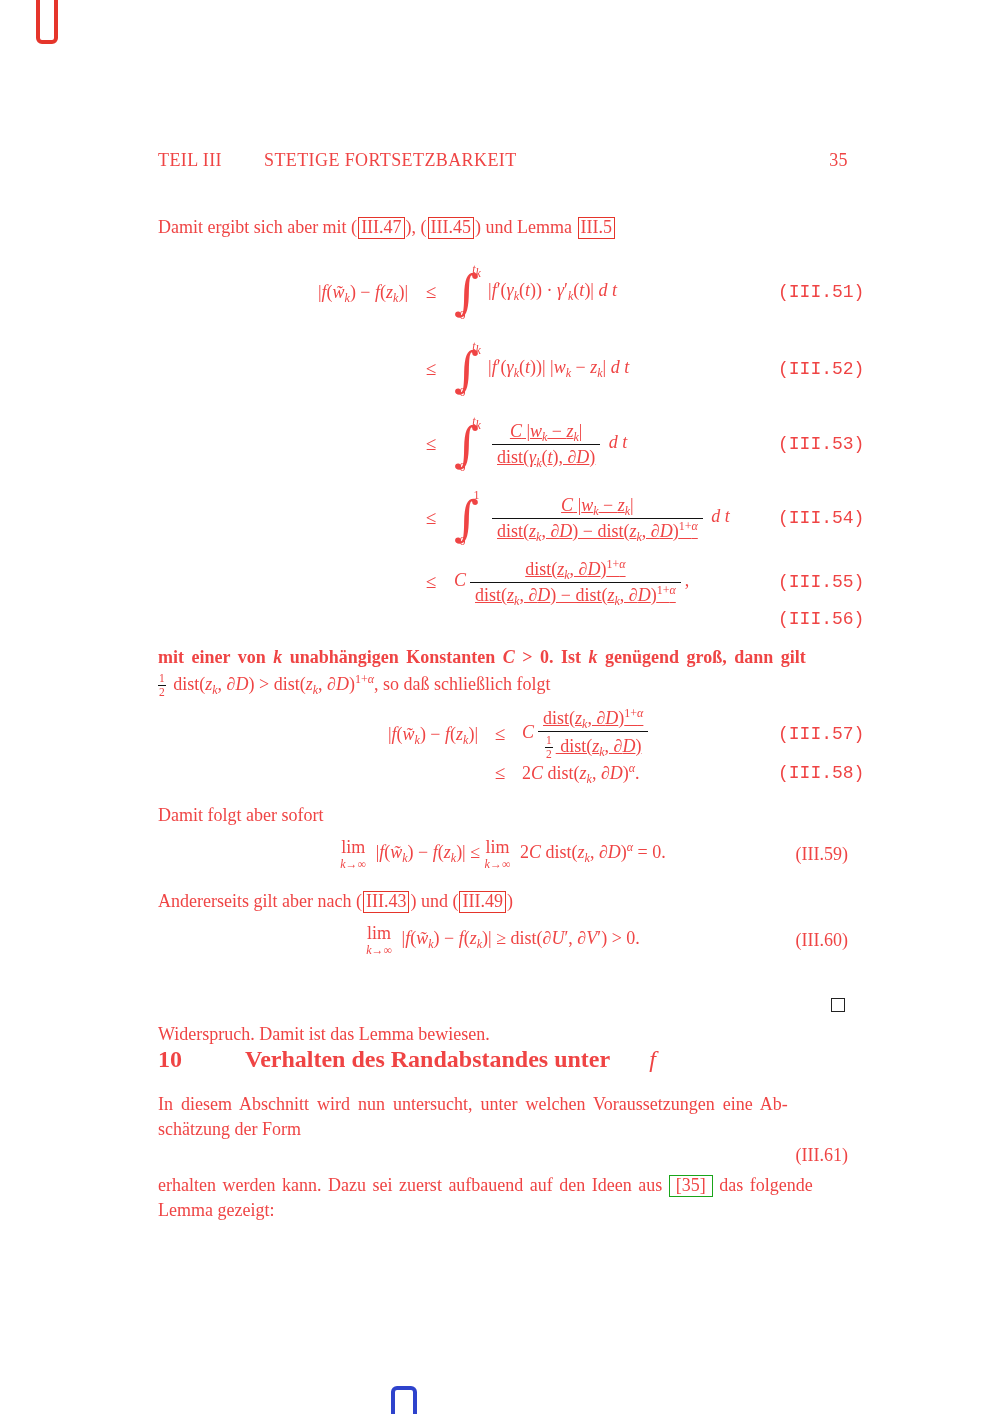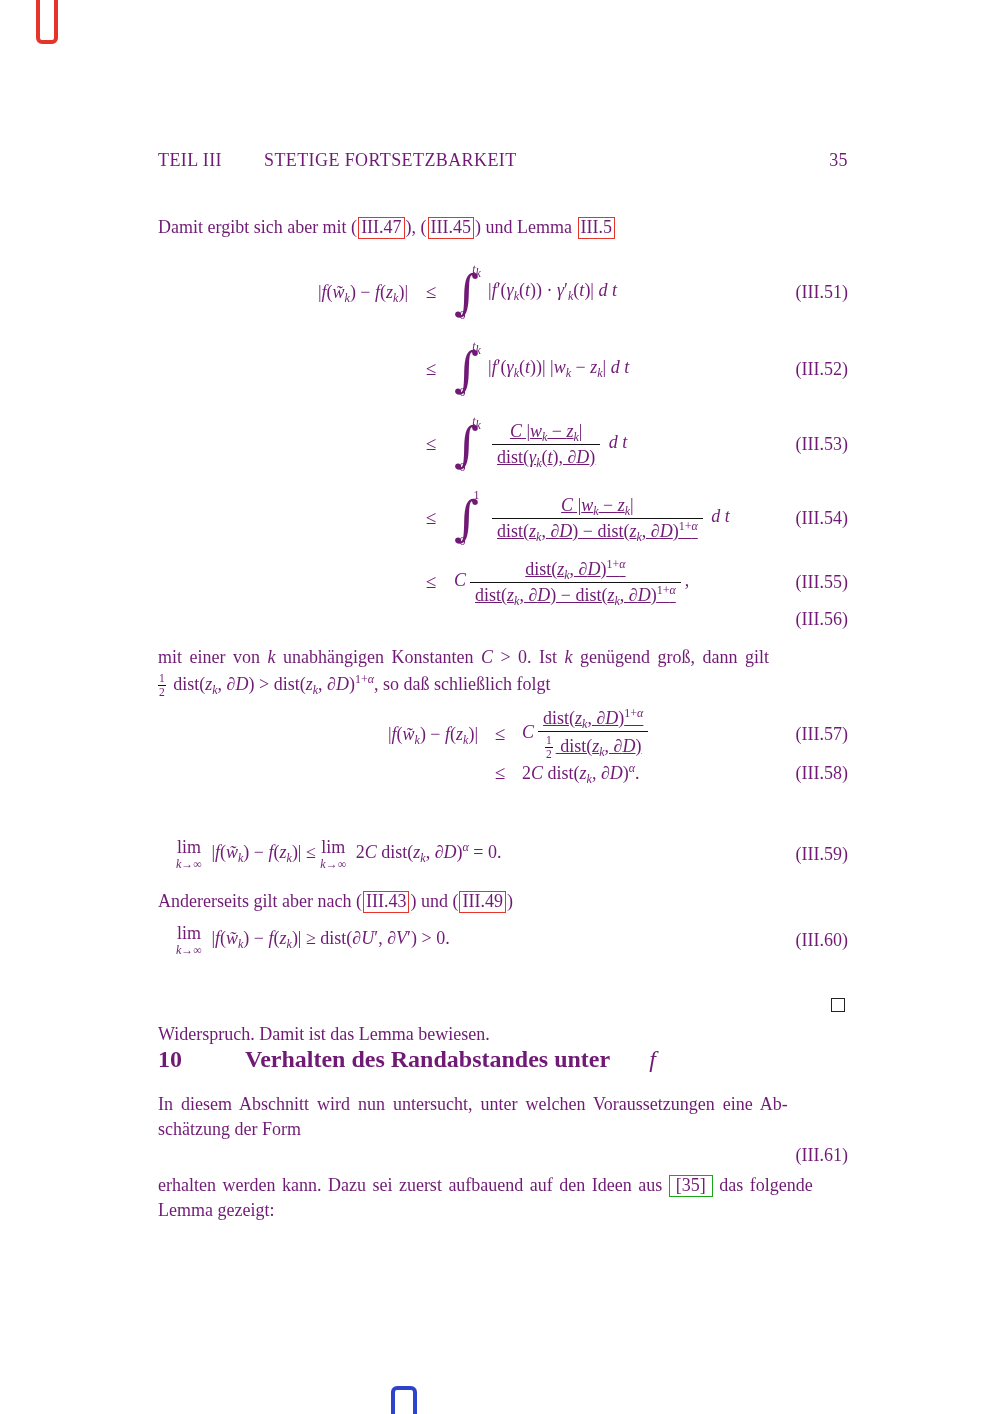"TEIL III" .page { color: #701a75 -> #ef4444 }
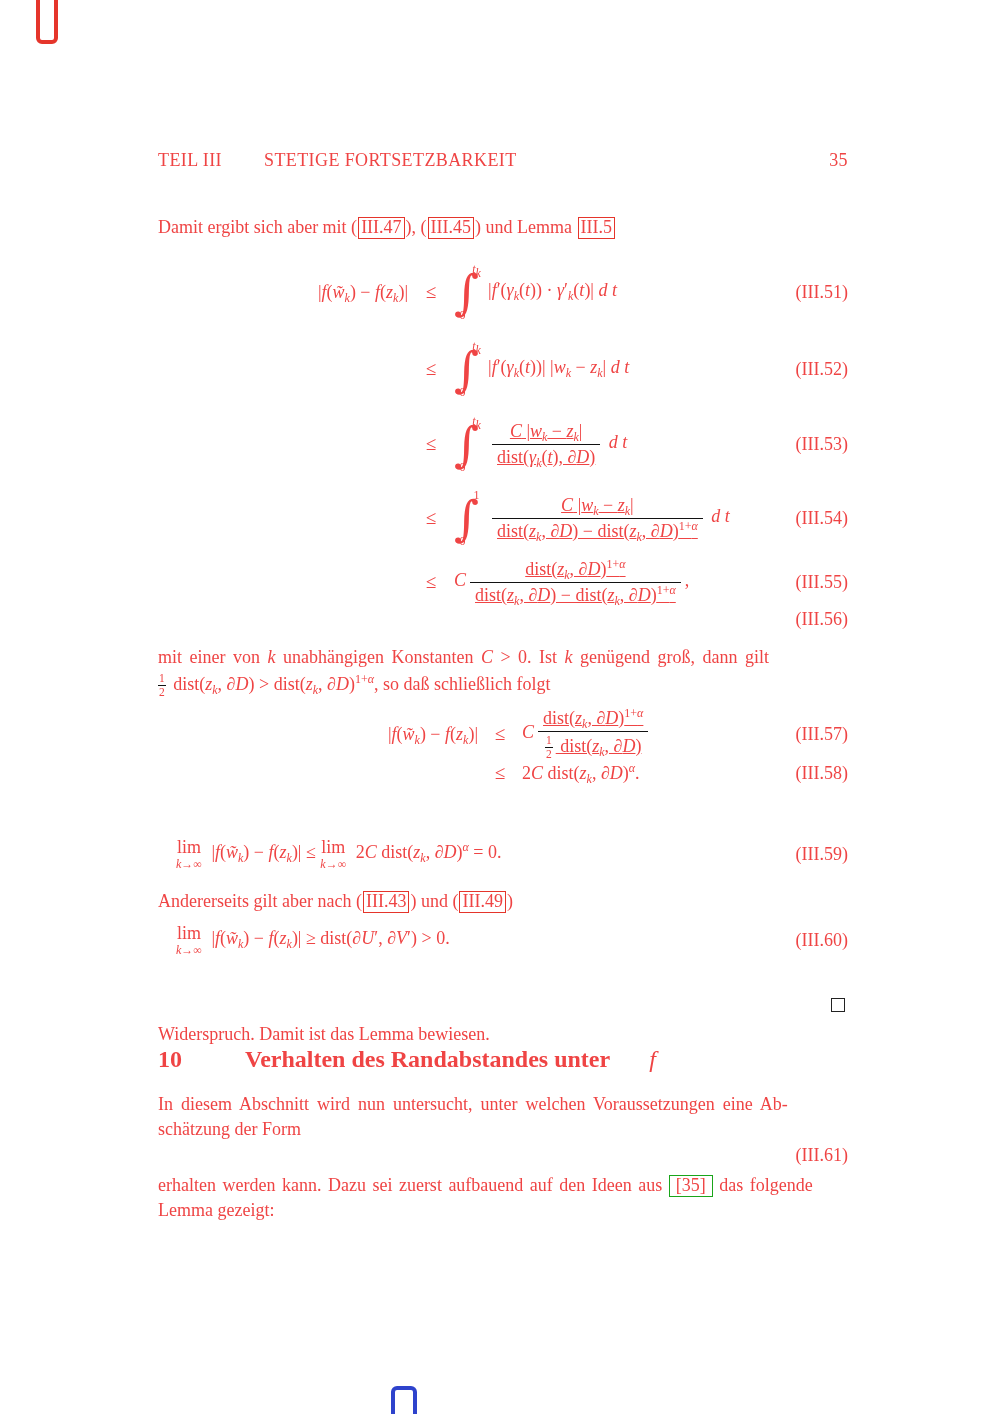"(III.51)" .tg { font-family: none -> Liberation Mono, monospace }
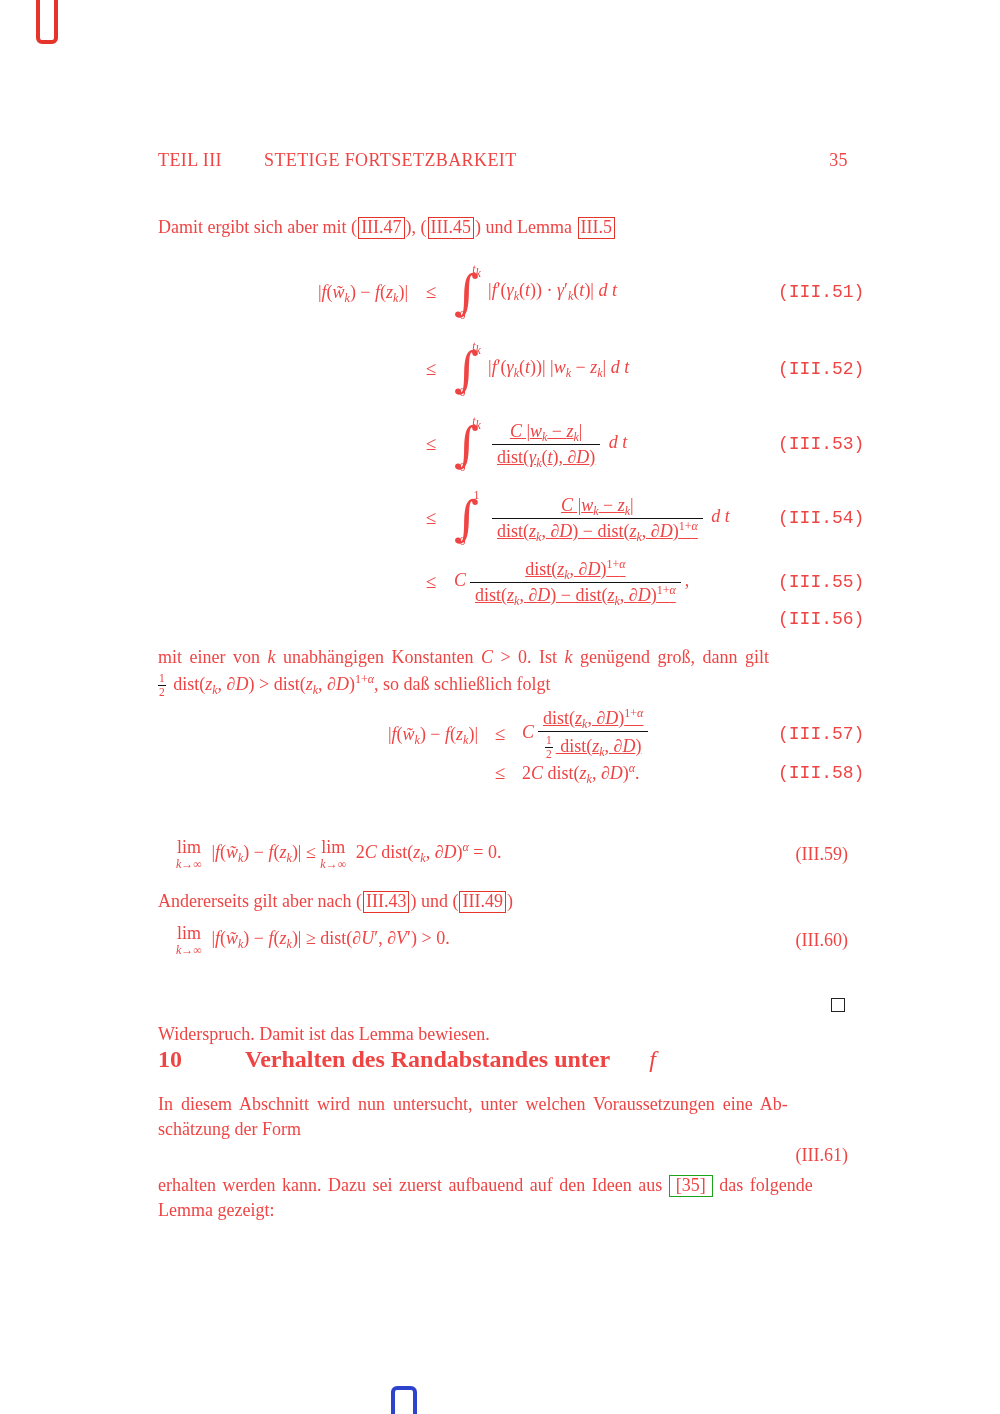"mit einer von k unabhängigen" .ws3 { font-weight: none -> bold }
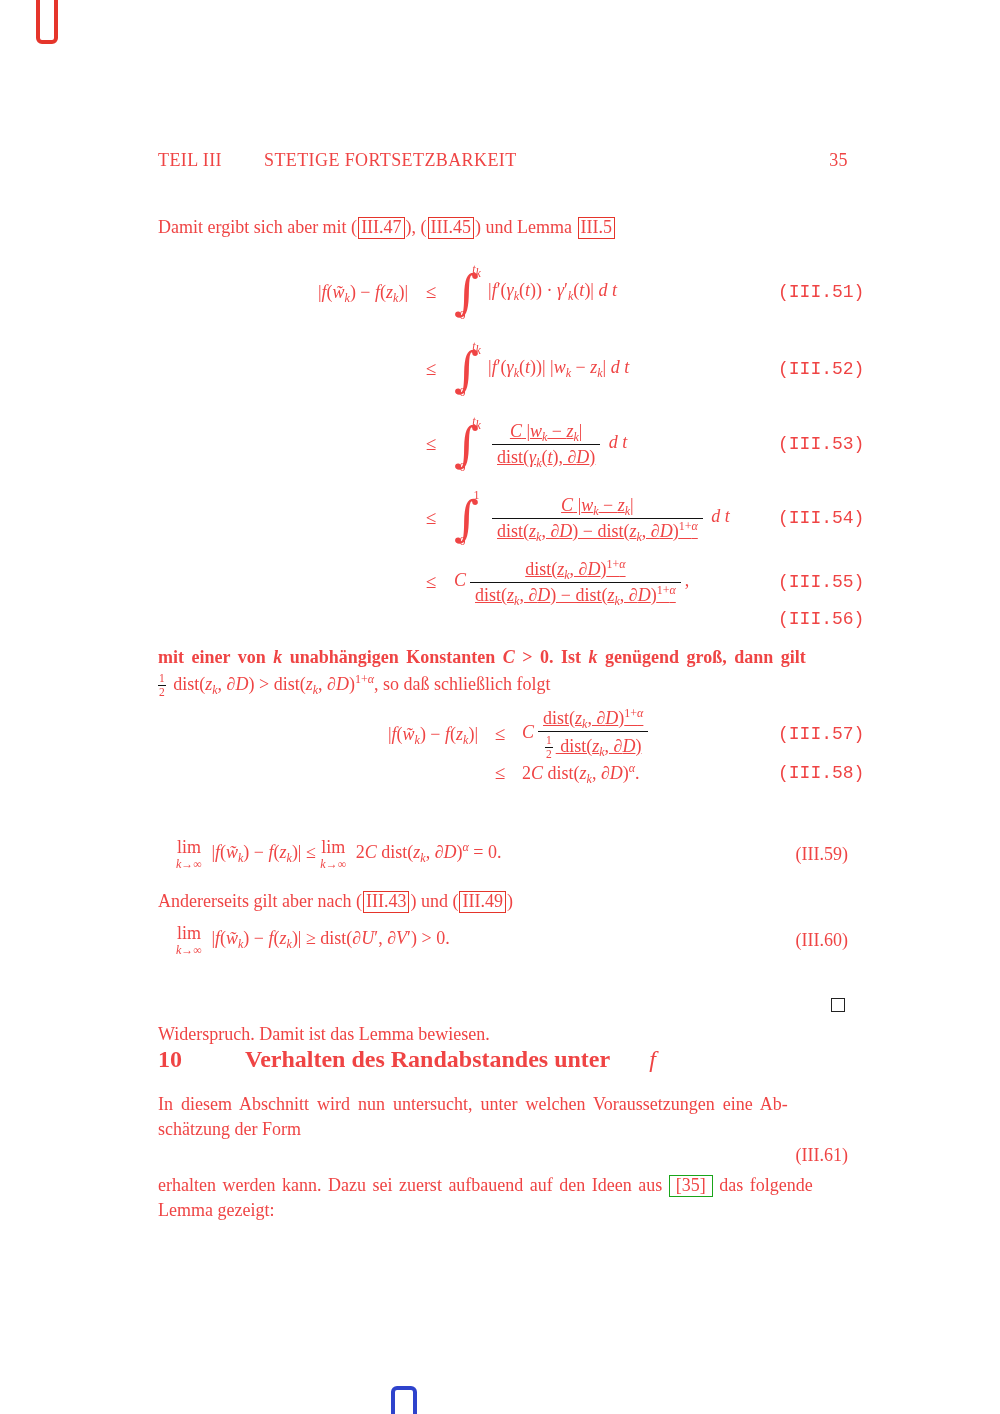"Damit folgt aber sofort" div.abs { html: none -> <div>Damit folgt aber sofort</div> }
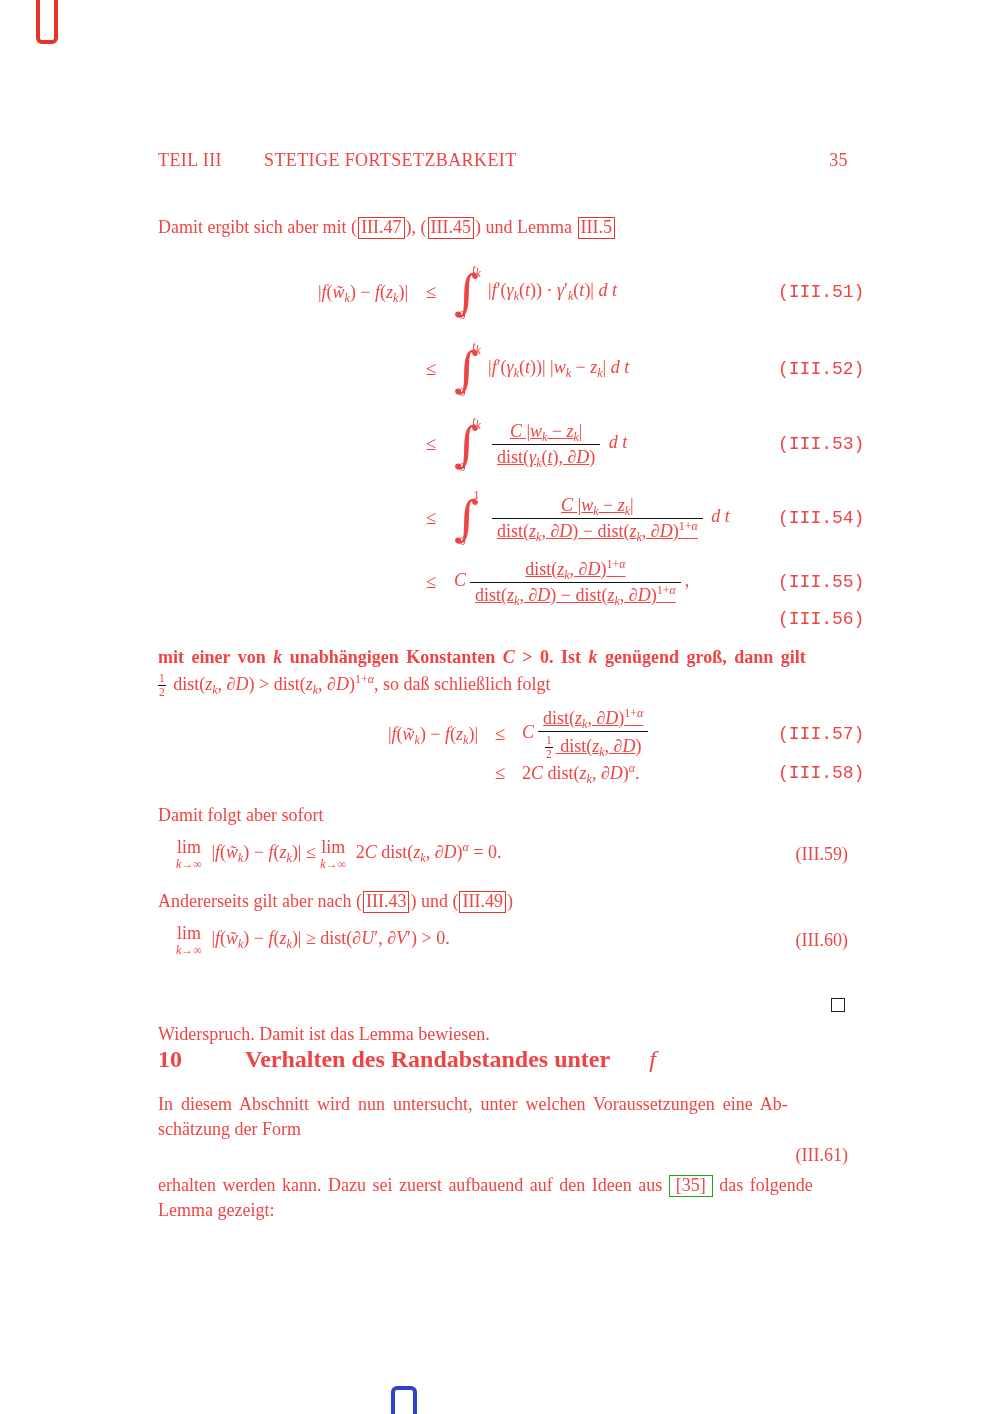"lim" .ctr { left: 18px -> 0; text-align: left -> center }
